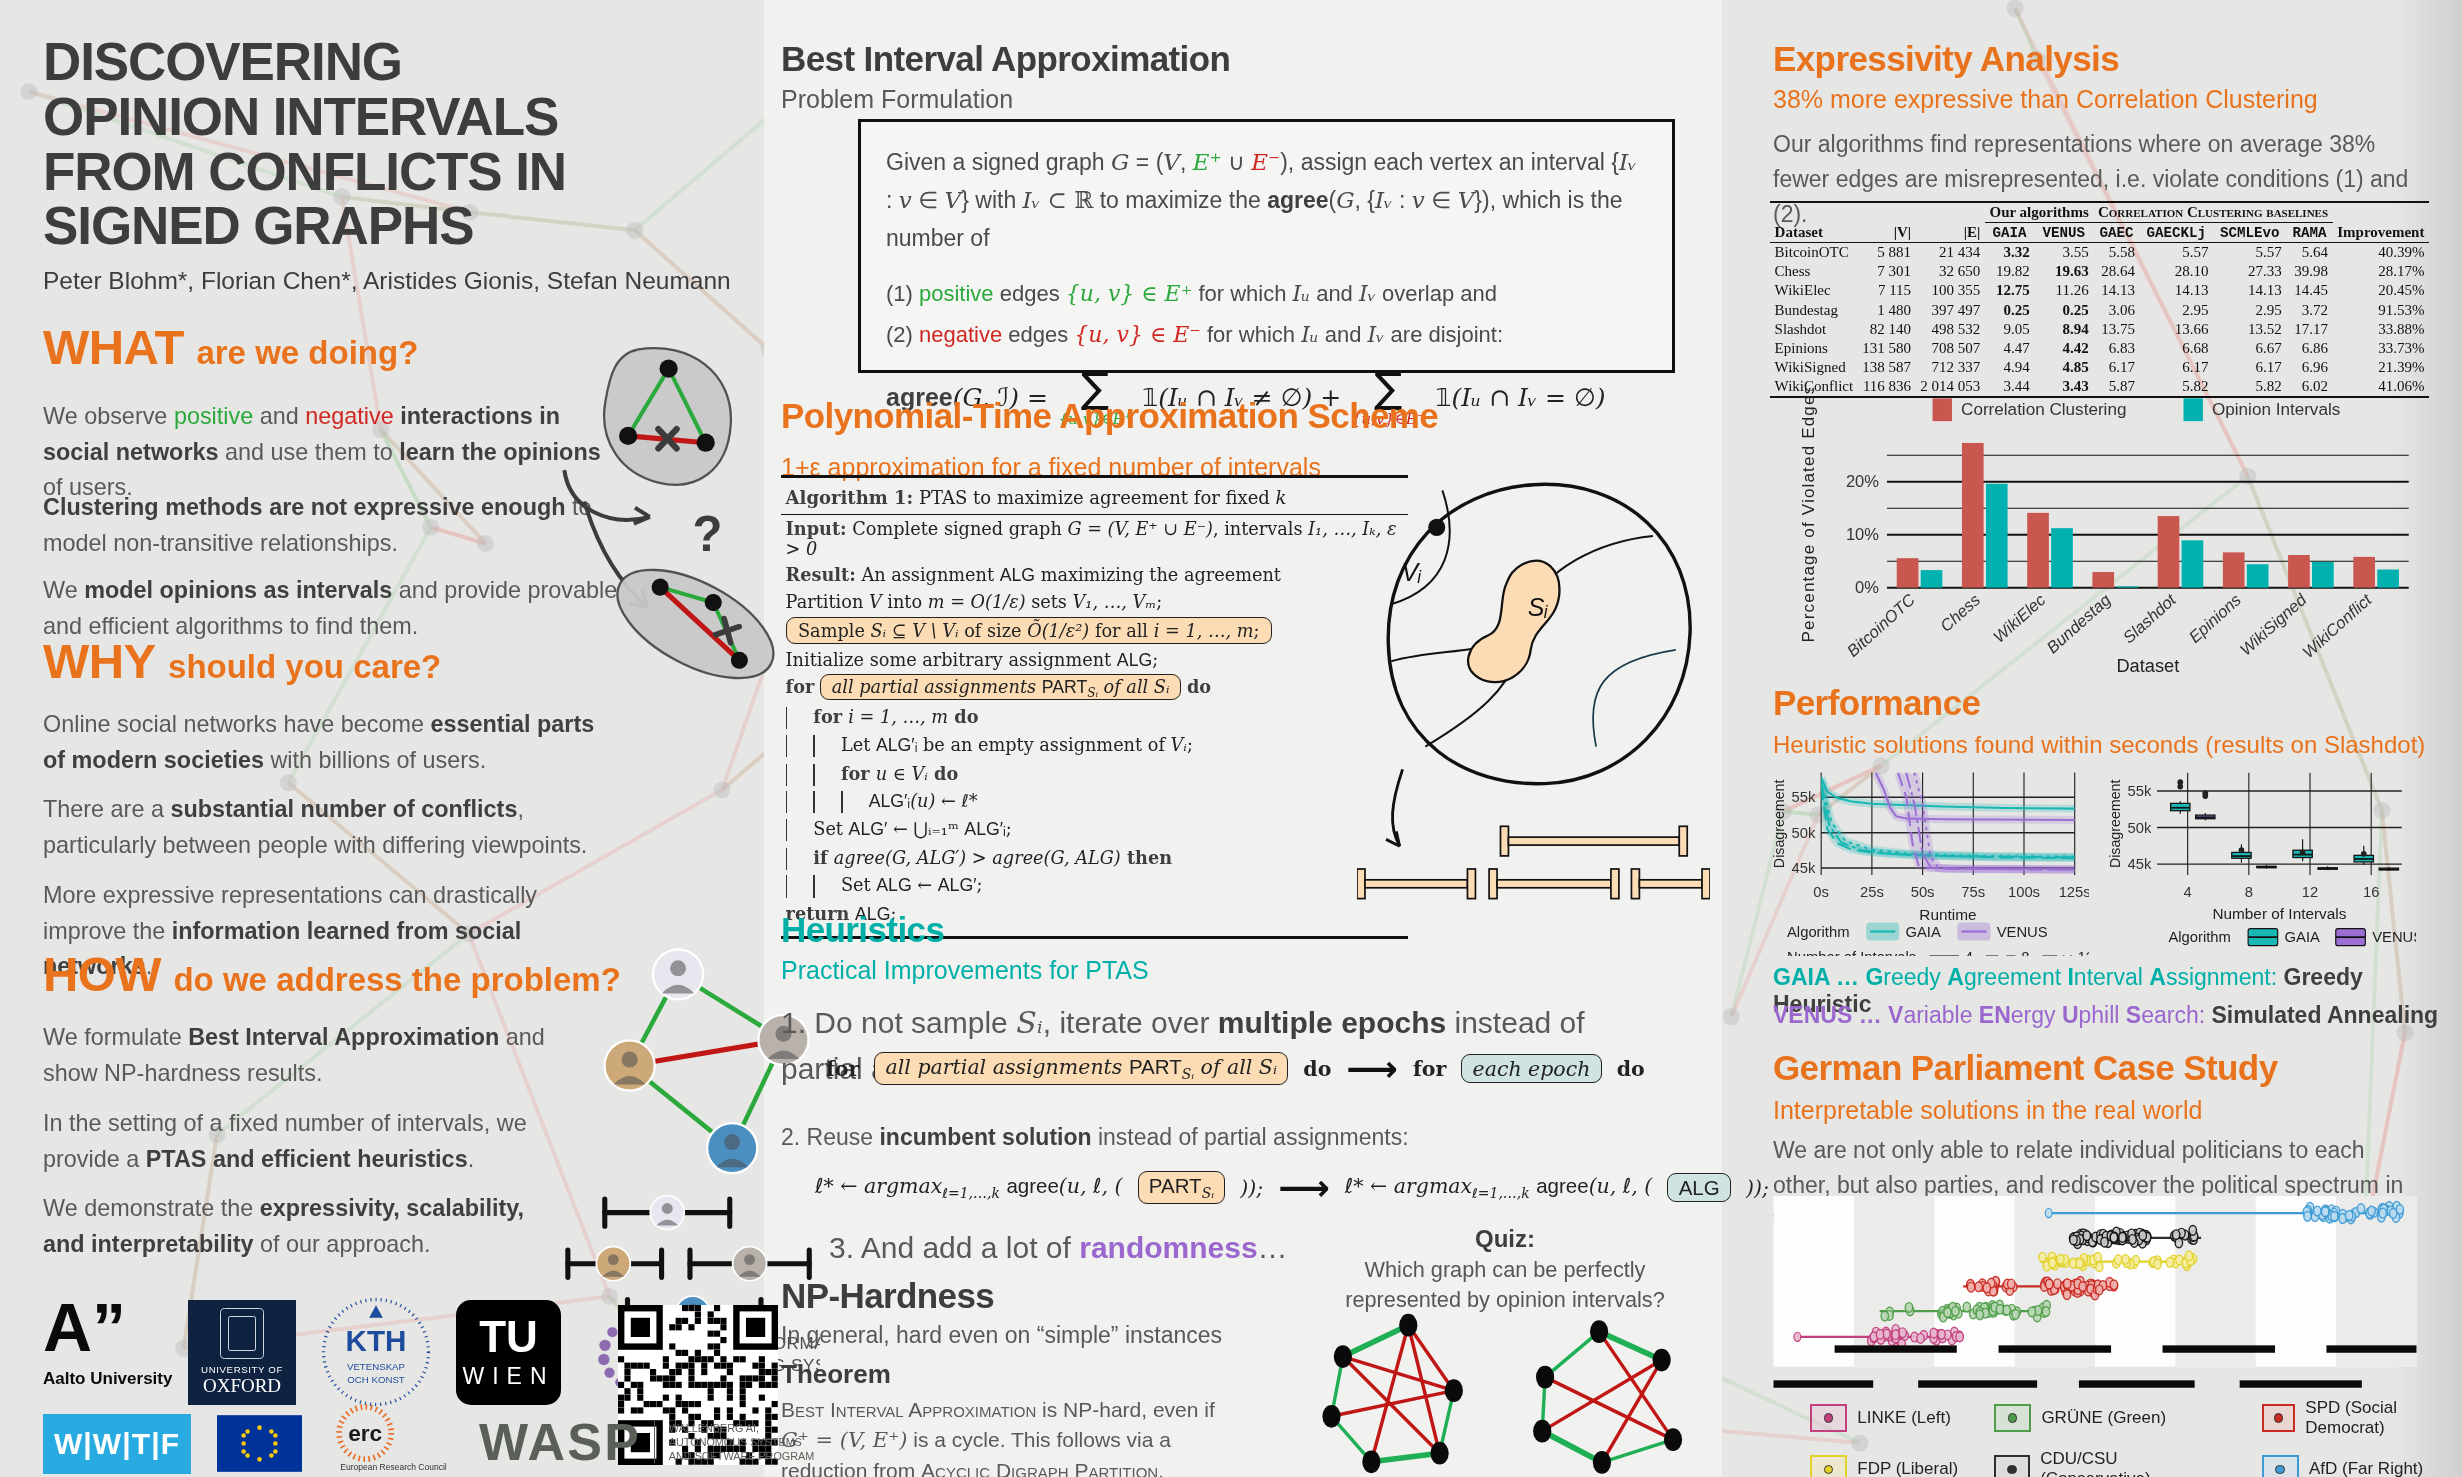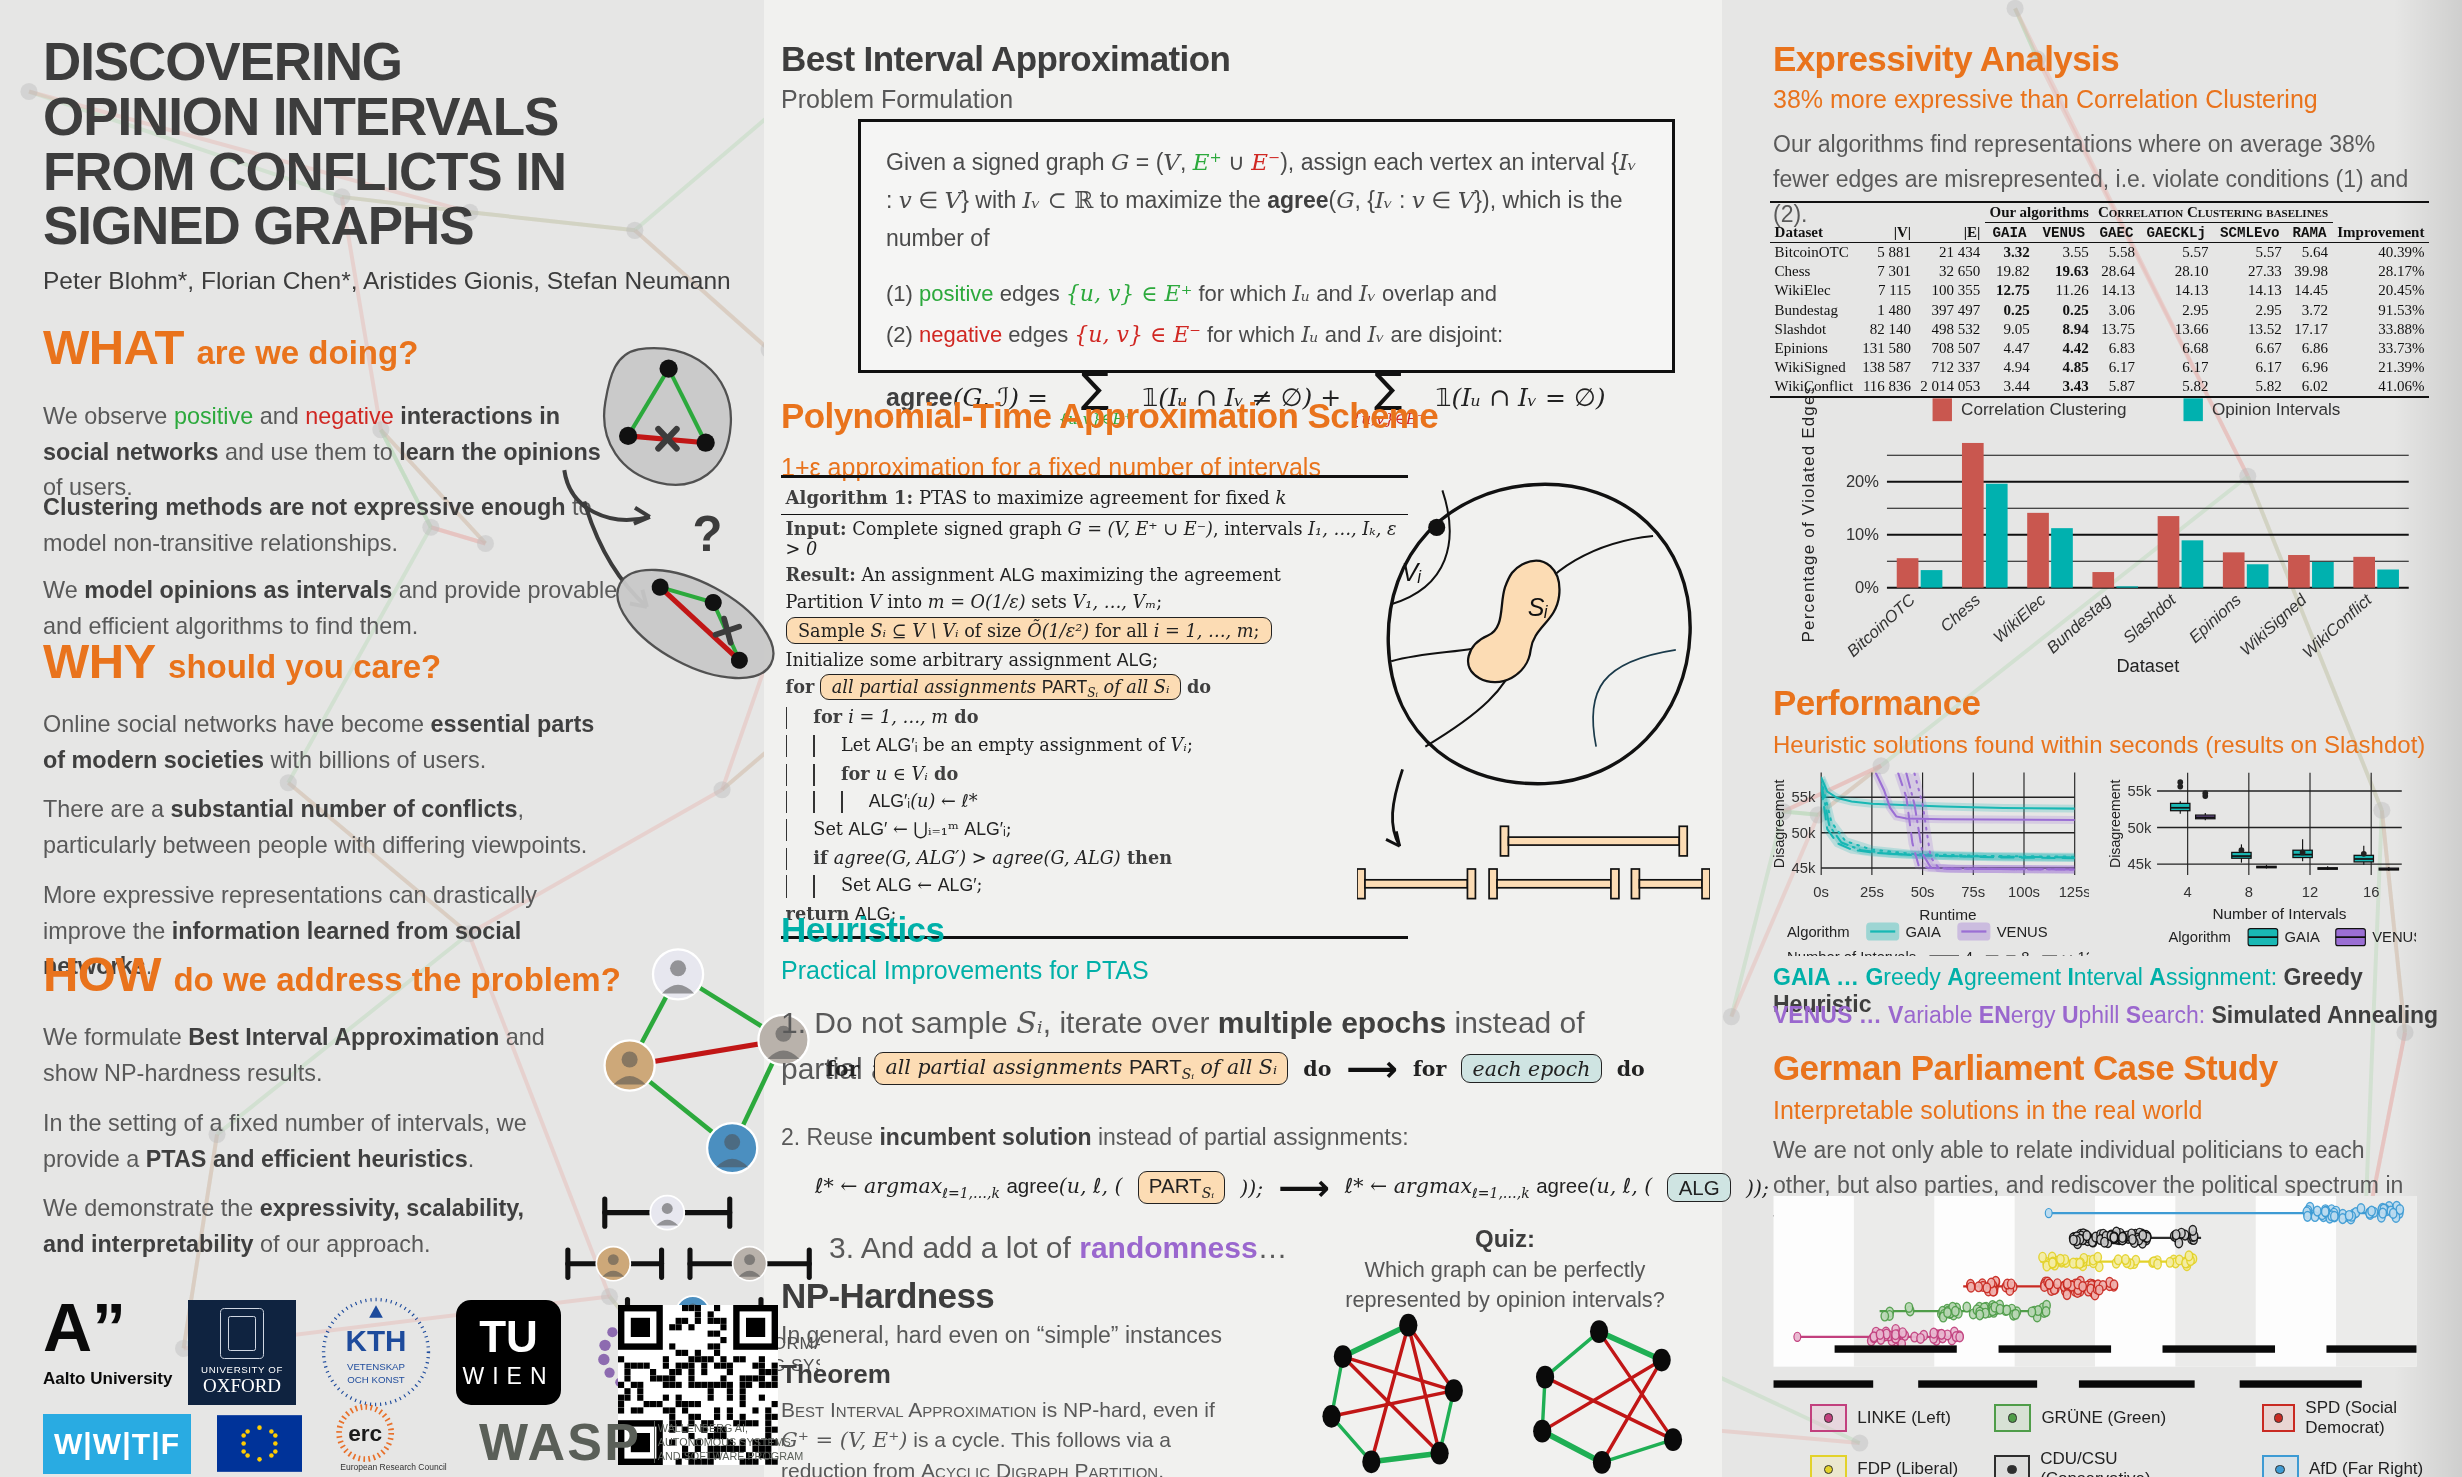"WALLENBERG AI," div { padding-left: 3px -> 14px }
